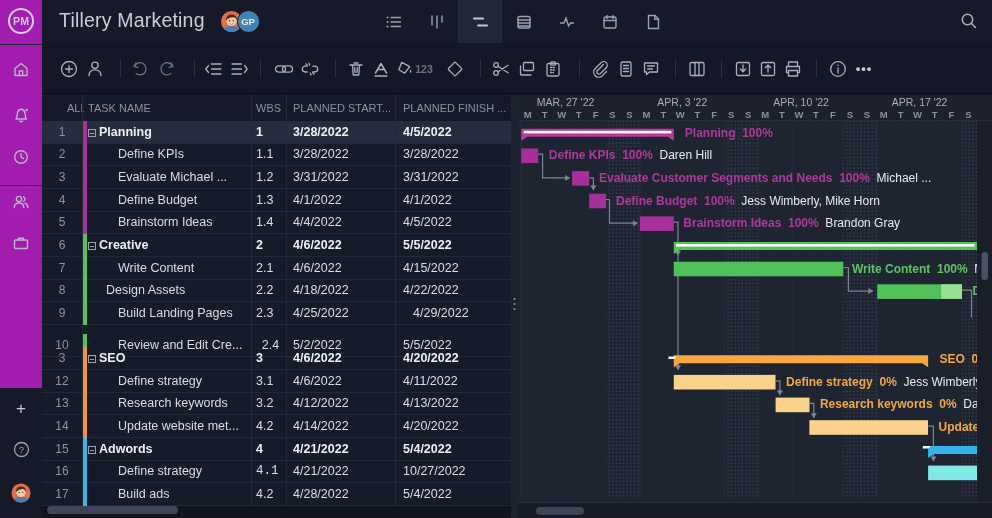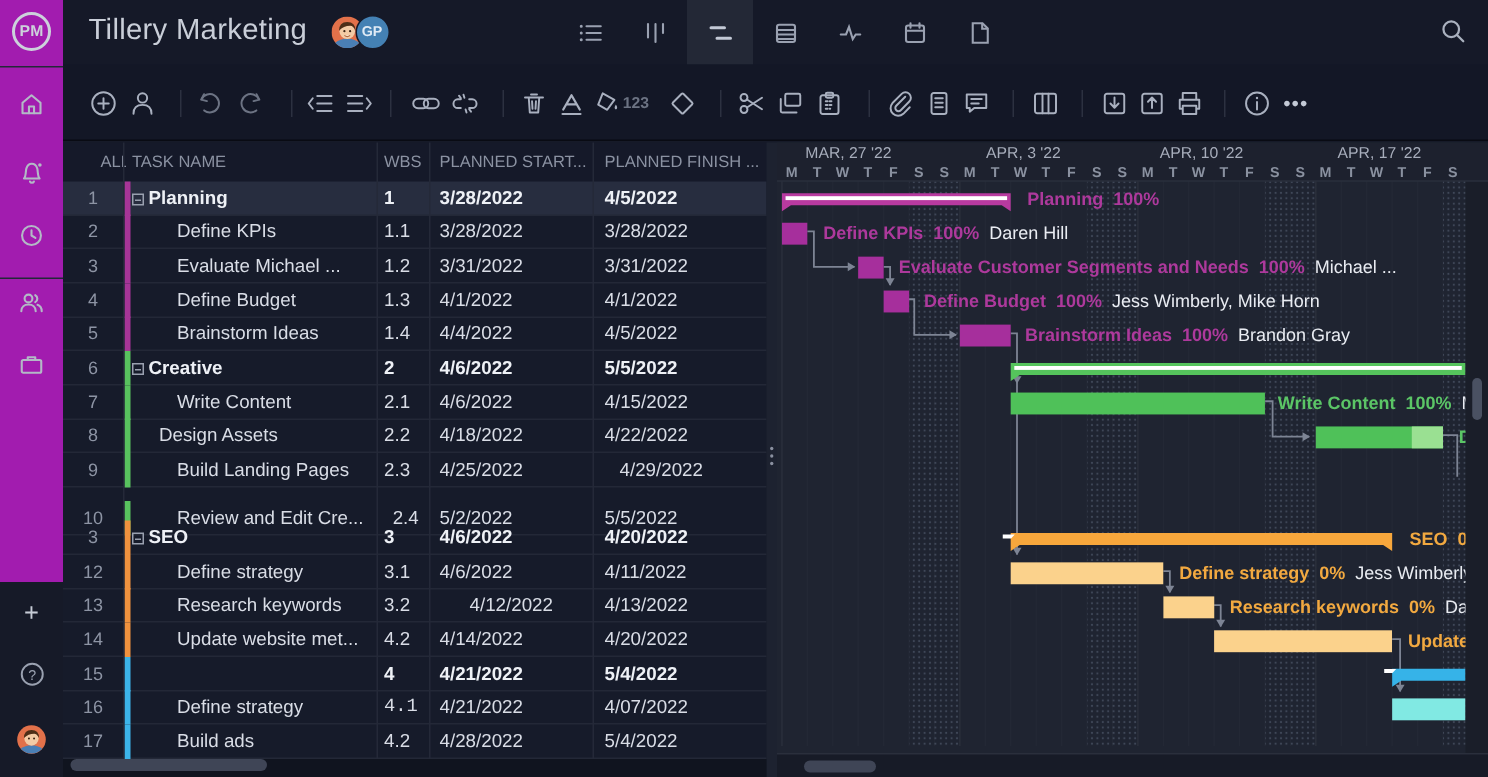"4/12/2022" div.cell { margin-left: 20px -> none }
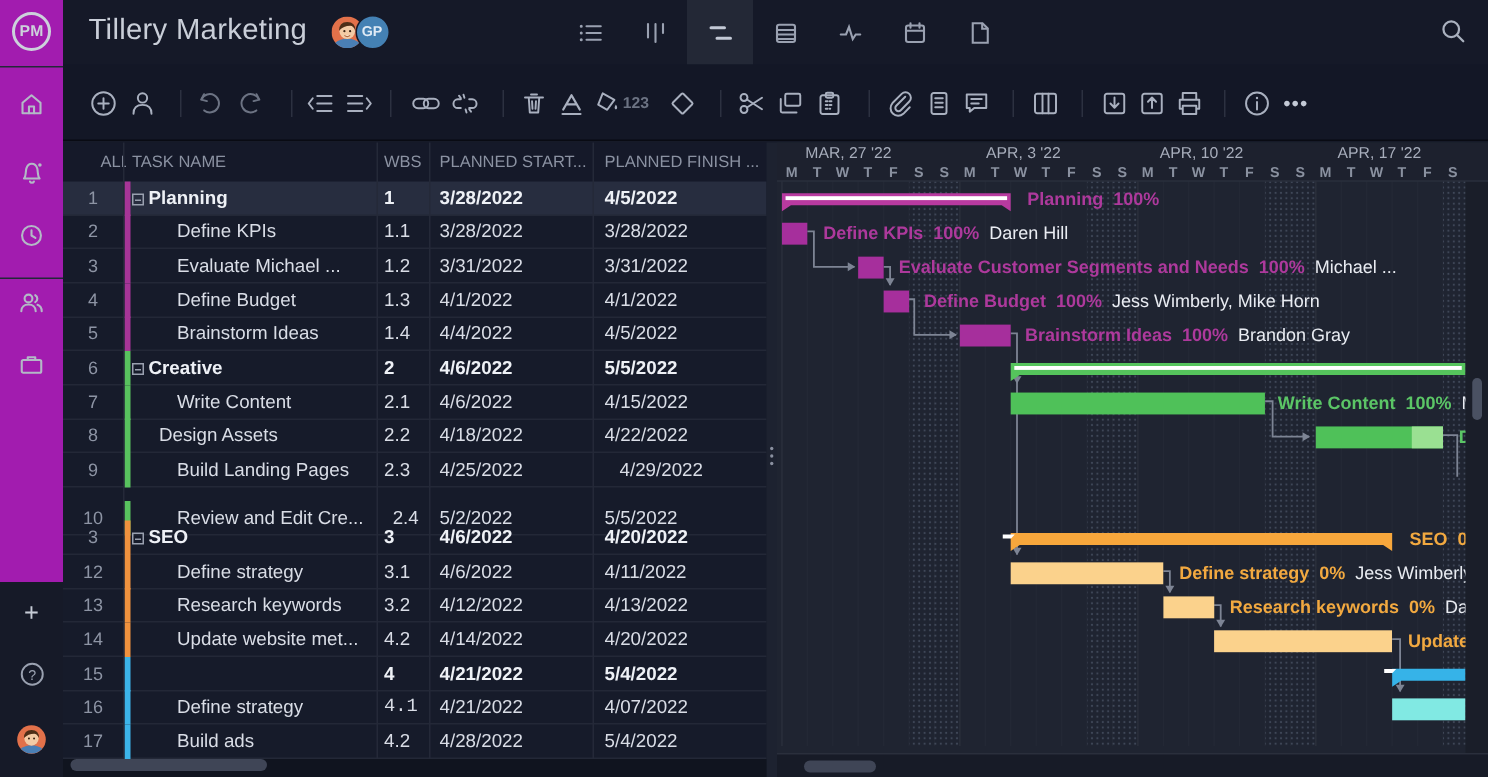"Adwords" div.cell { html: none -> <div><span></span><span>Adwords</span></div> }
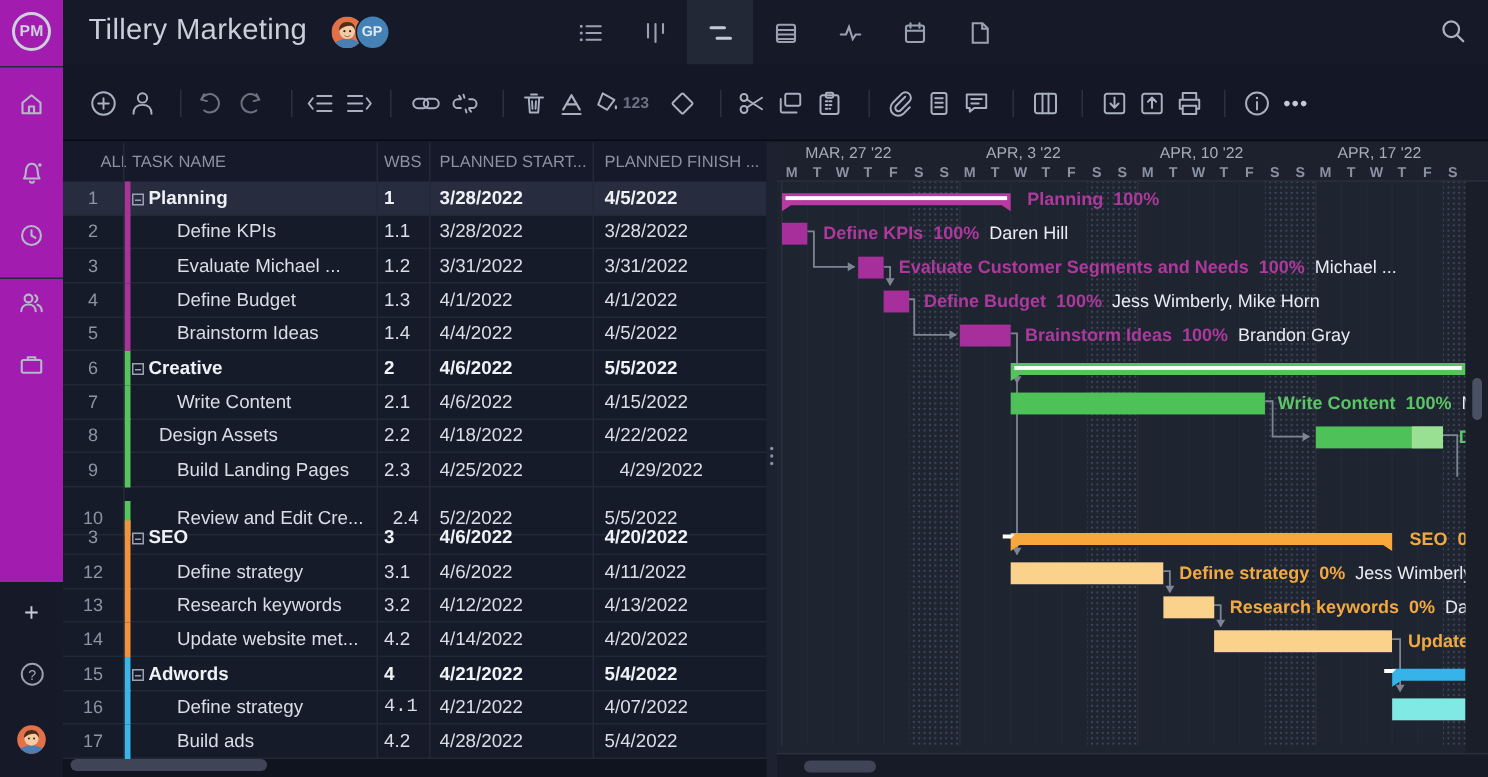"4/07/2022" div.cell { text: 4/07/2022 -> 10/27/2022 }
